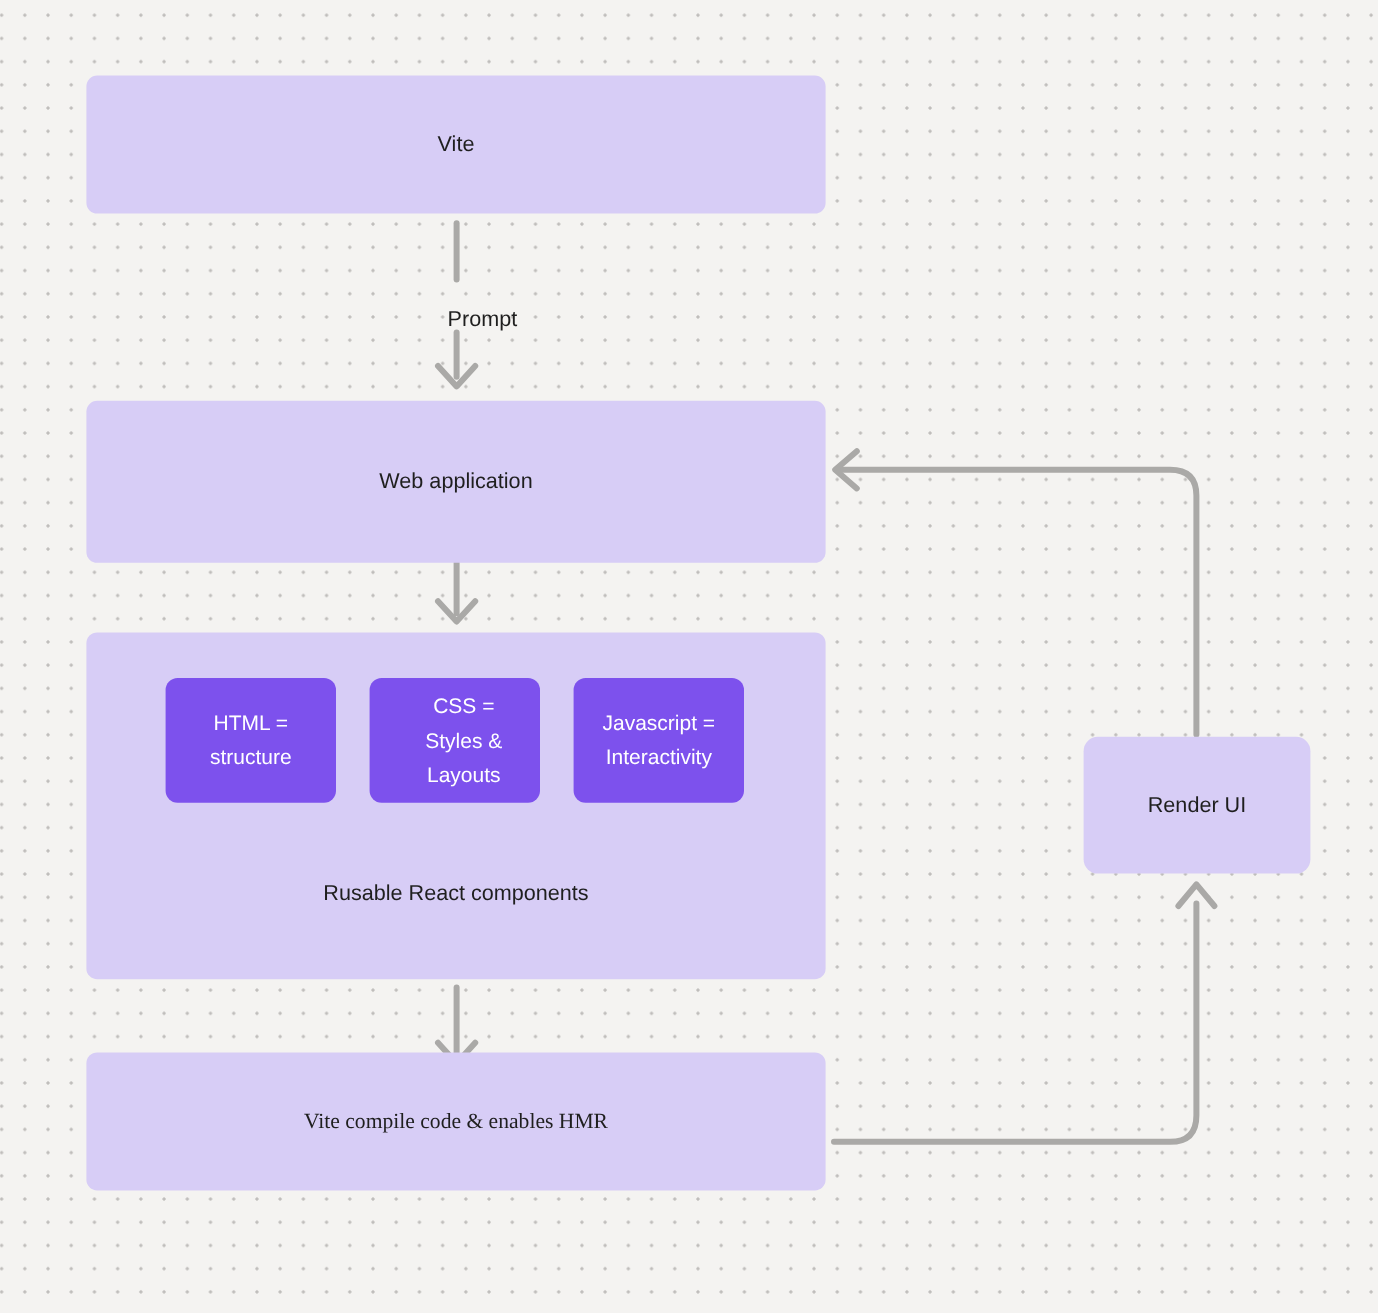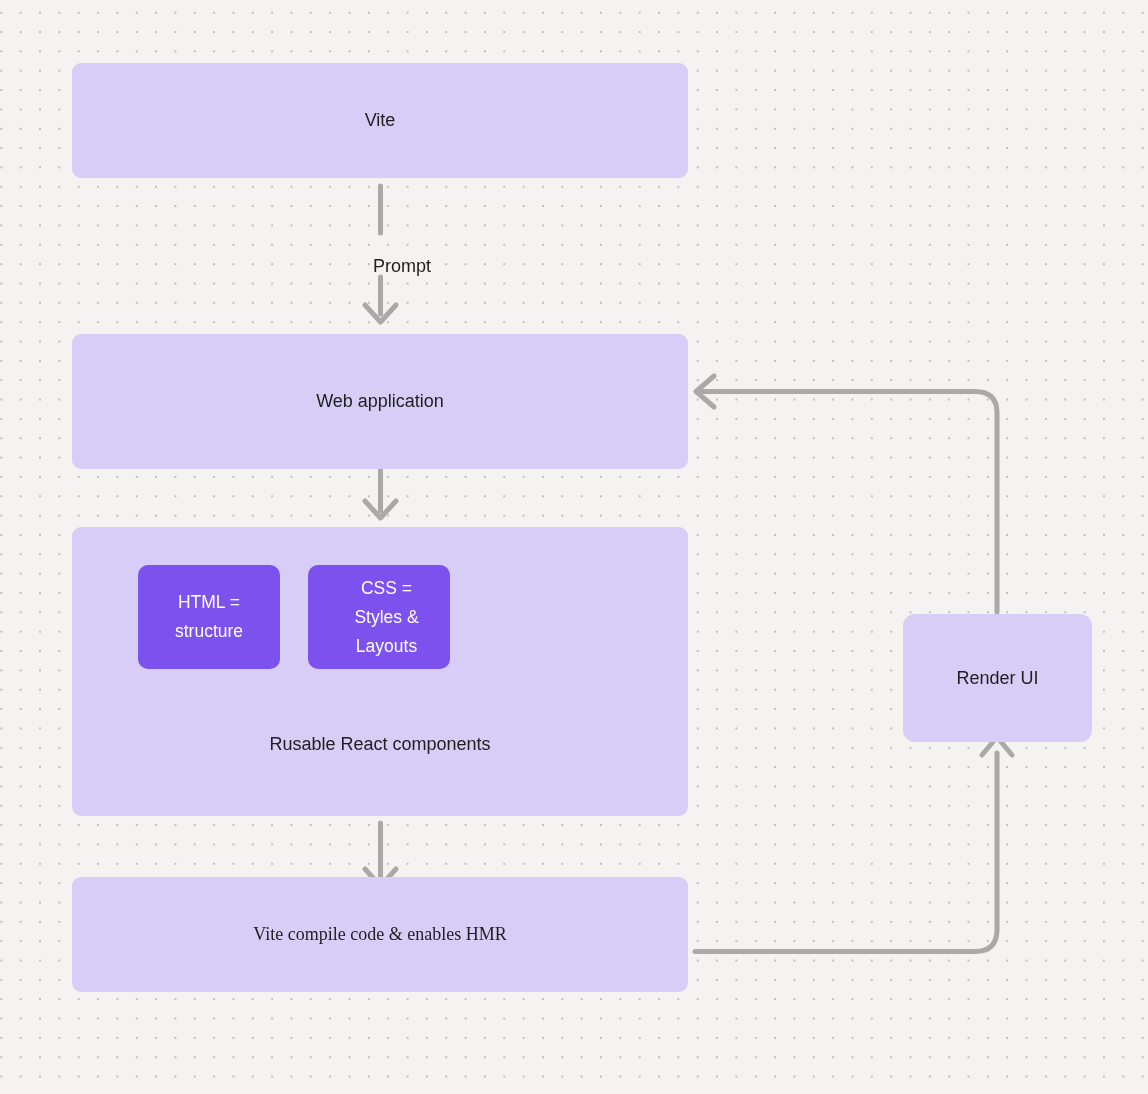"Javascript = Interactivity" div.child { html: none -> <div> <span>Javascript = Interactivity</span> </div> }
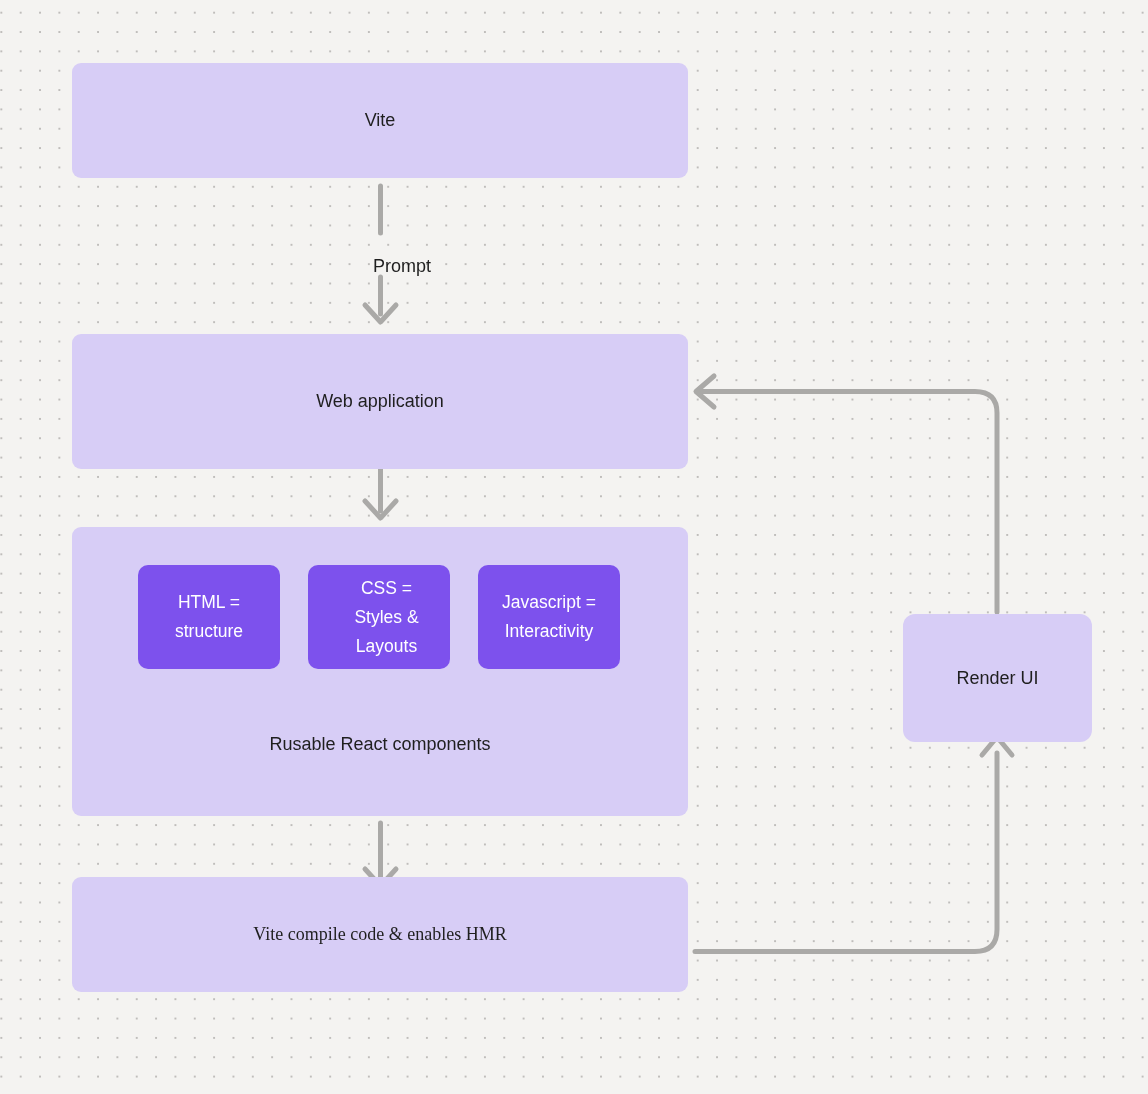"Render UI" .node-render { height: 128px -> 114px }
